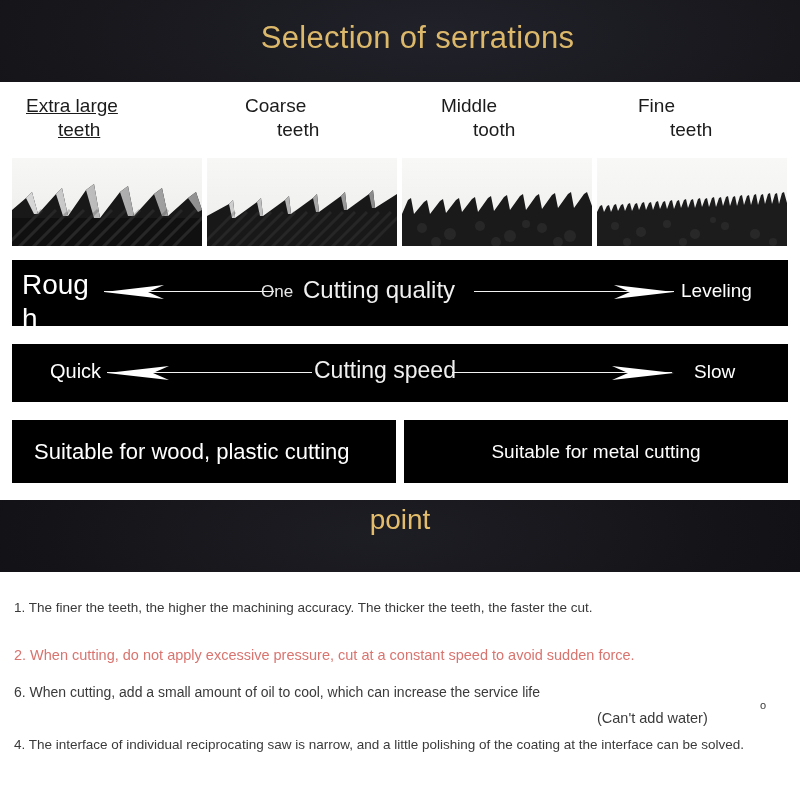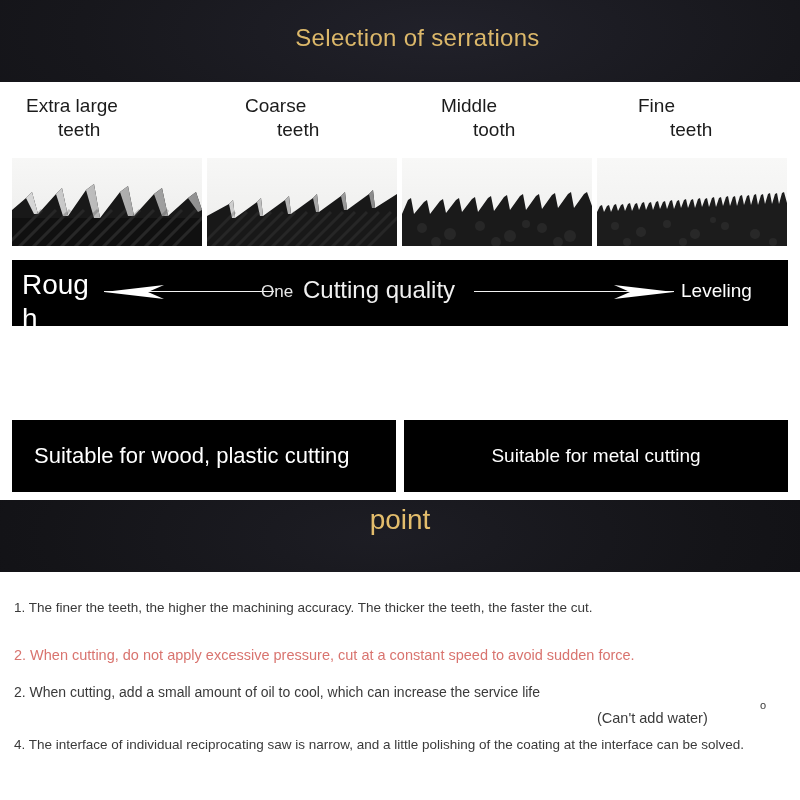"Selection of serrations" .title-banner .title-text { font-size: 24px -> 31px }
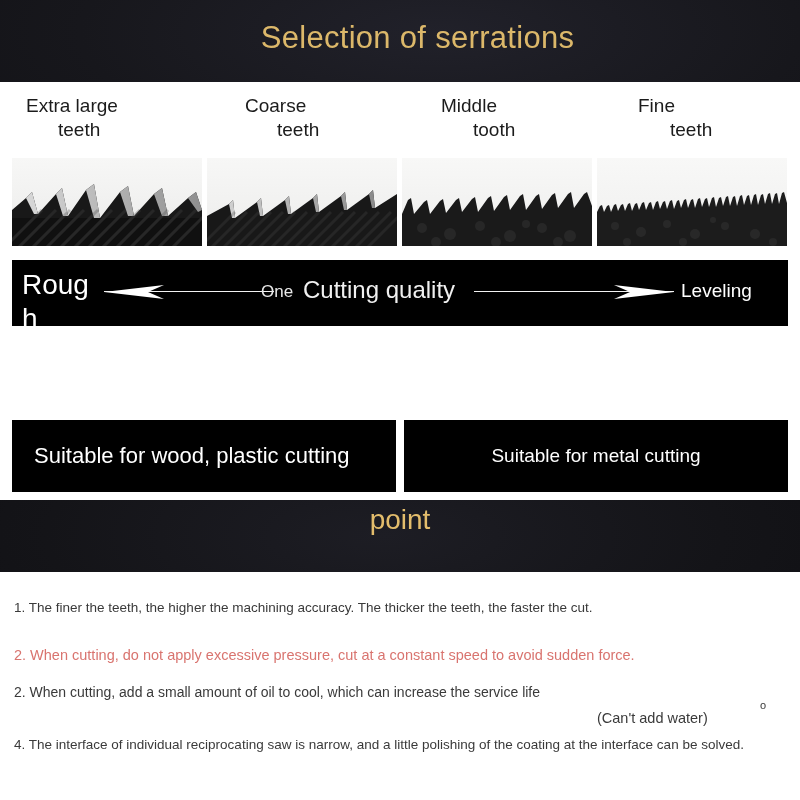"Extra large" div.teeth-label { text-decoration: none -> underline }
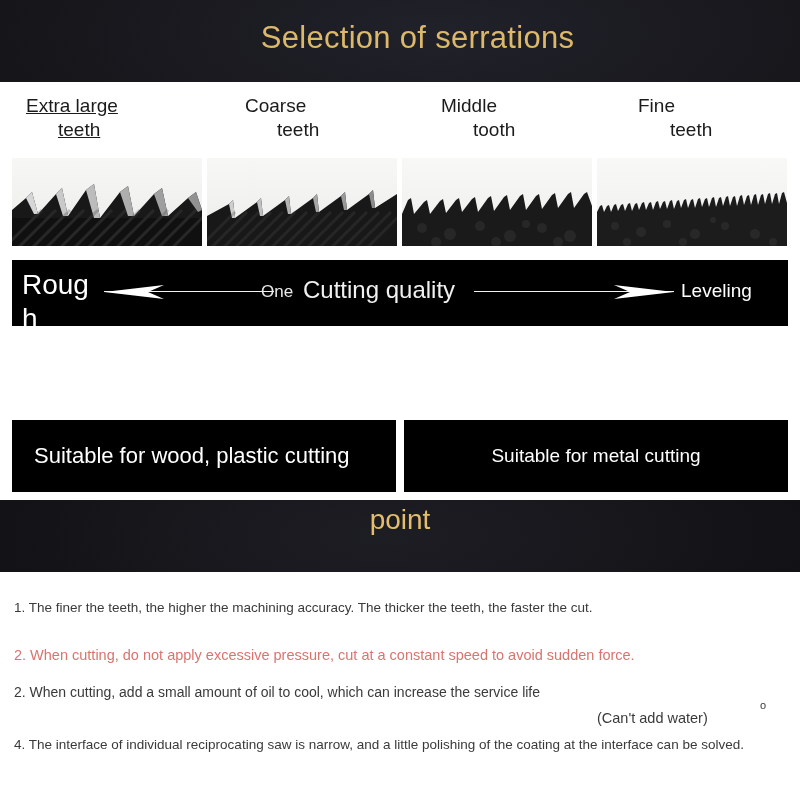"Quick" div.arrow-bar { html: none -> <div> <div></div> <svg> <path></path> </svg> <div></div> <svg> <path></path> </svg> <div>Quick</div> <div>Cutting speed</div> <div>Slow</div> </div> }
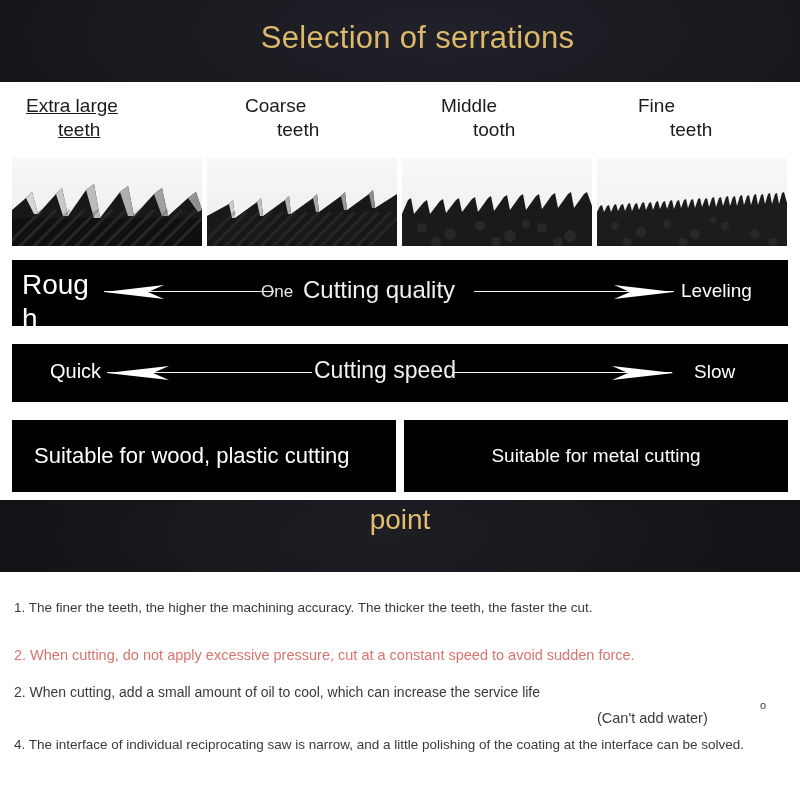"Suitable for wood, plastic cutting" .suit-box { height: 72px -> 63px }
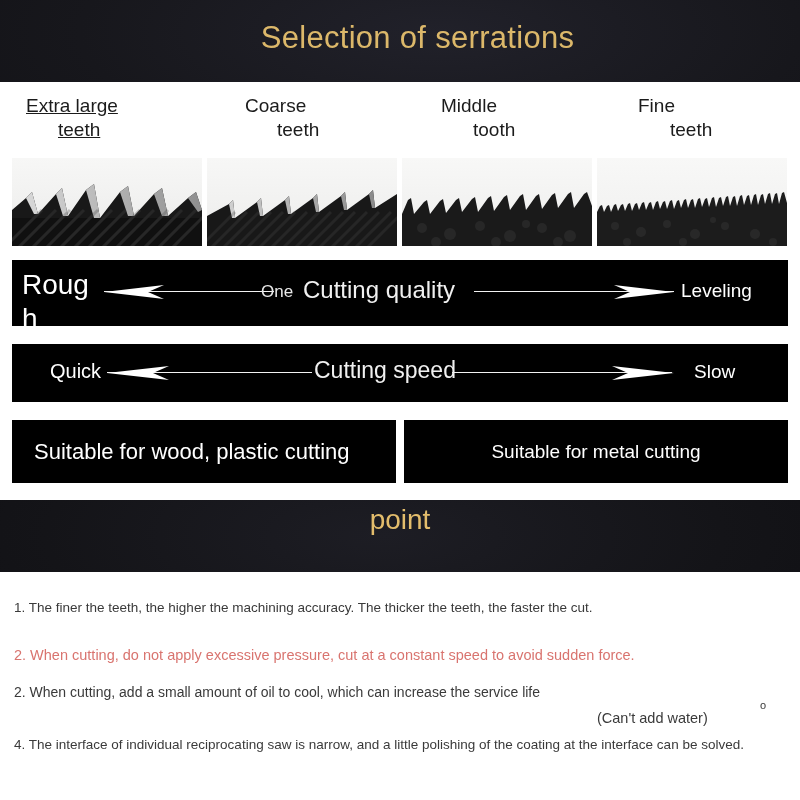"2. When cutting, add a" div.note { text: 2 -> 6 }
